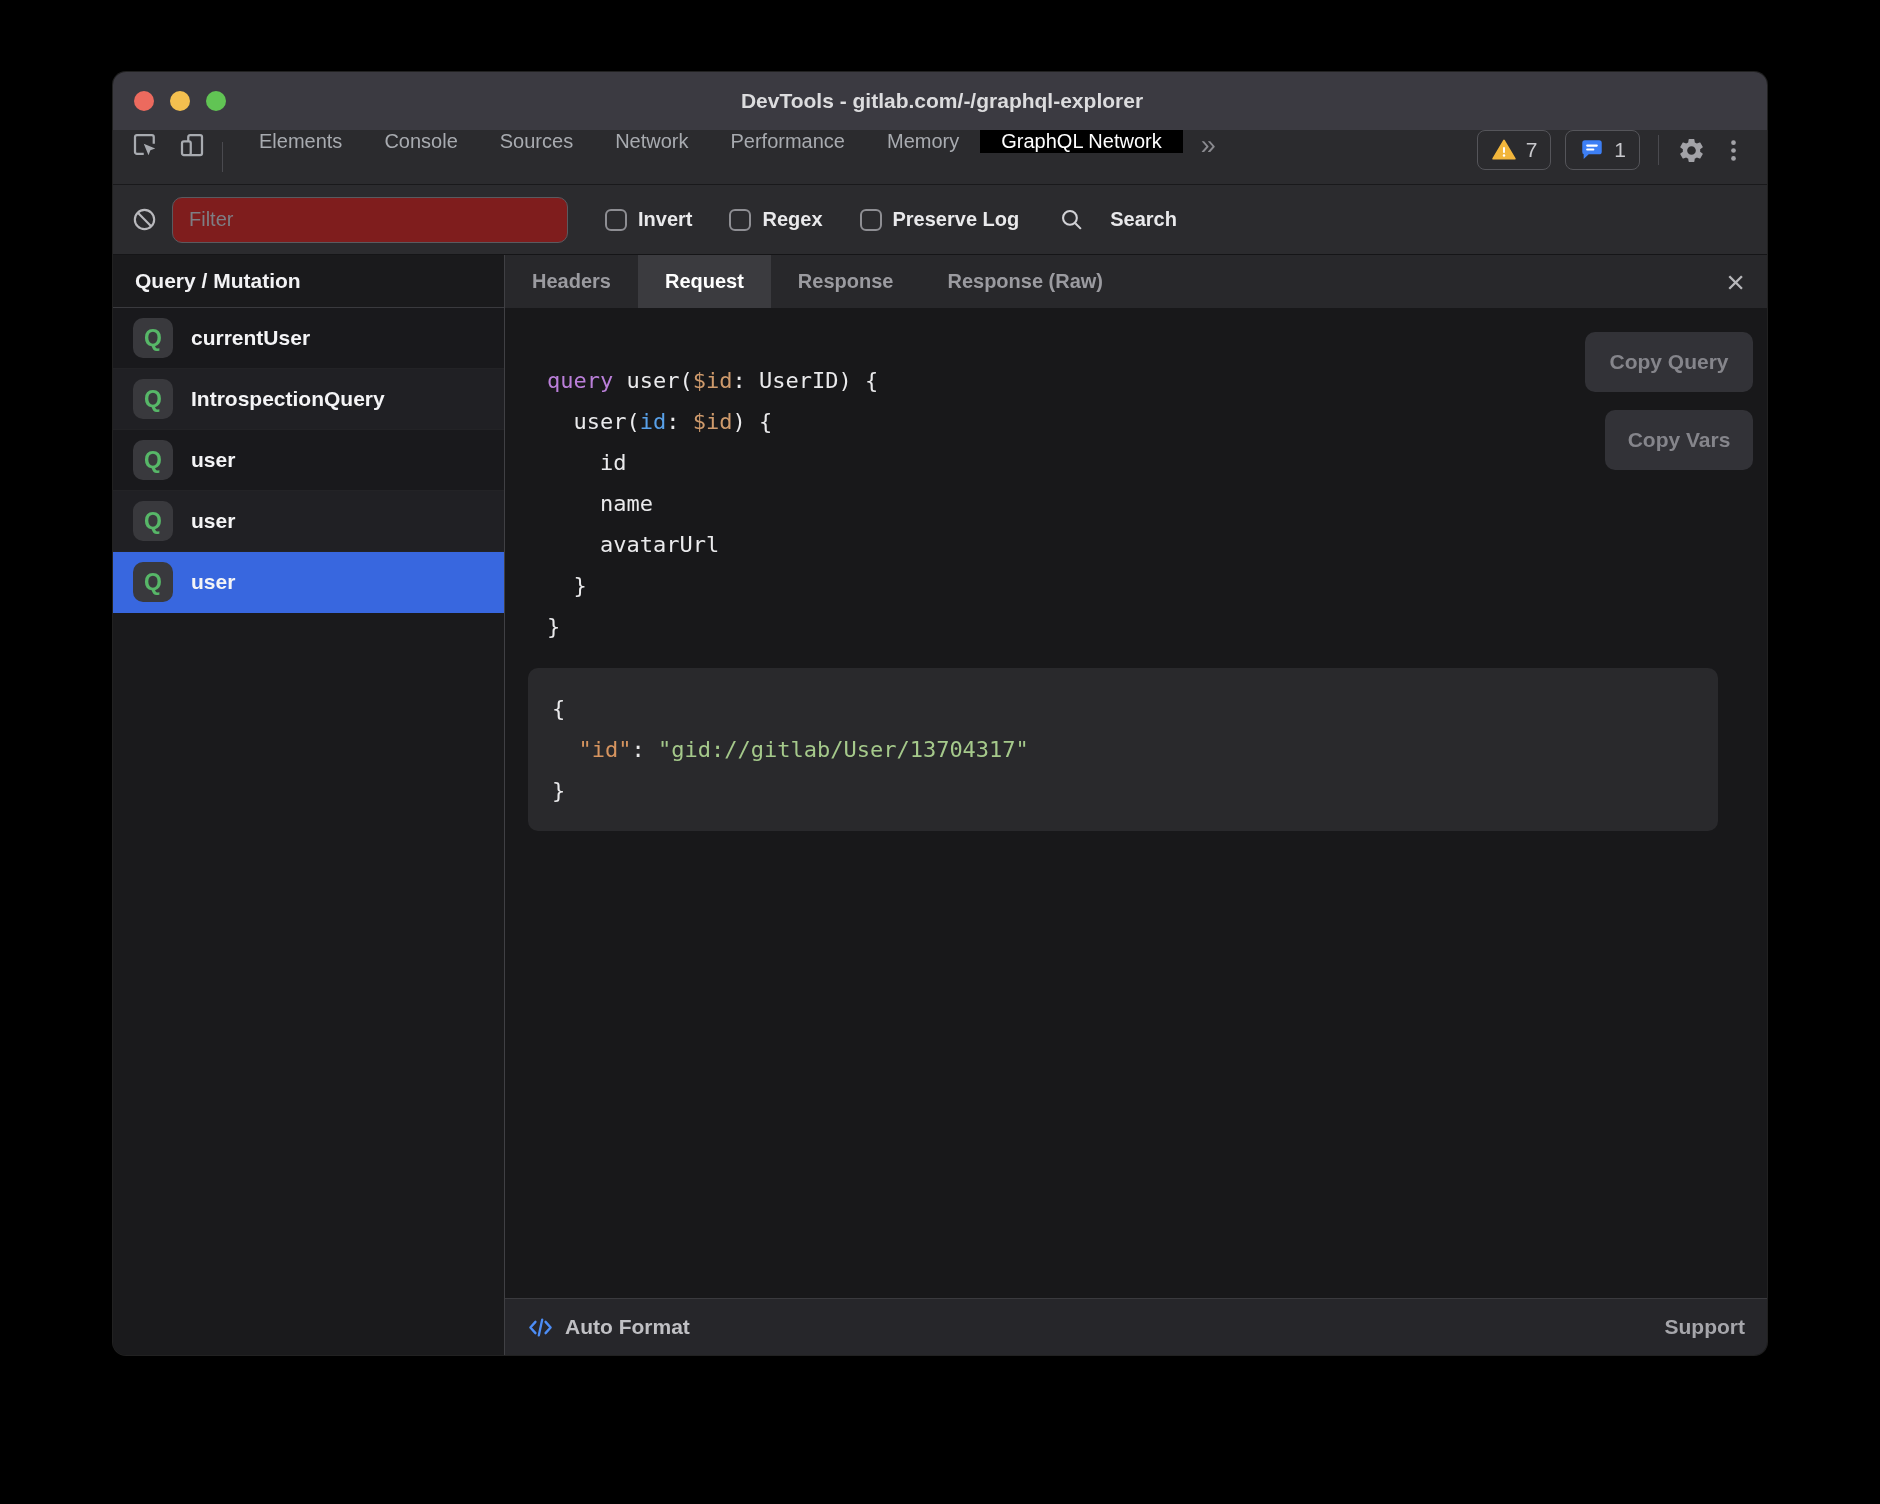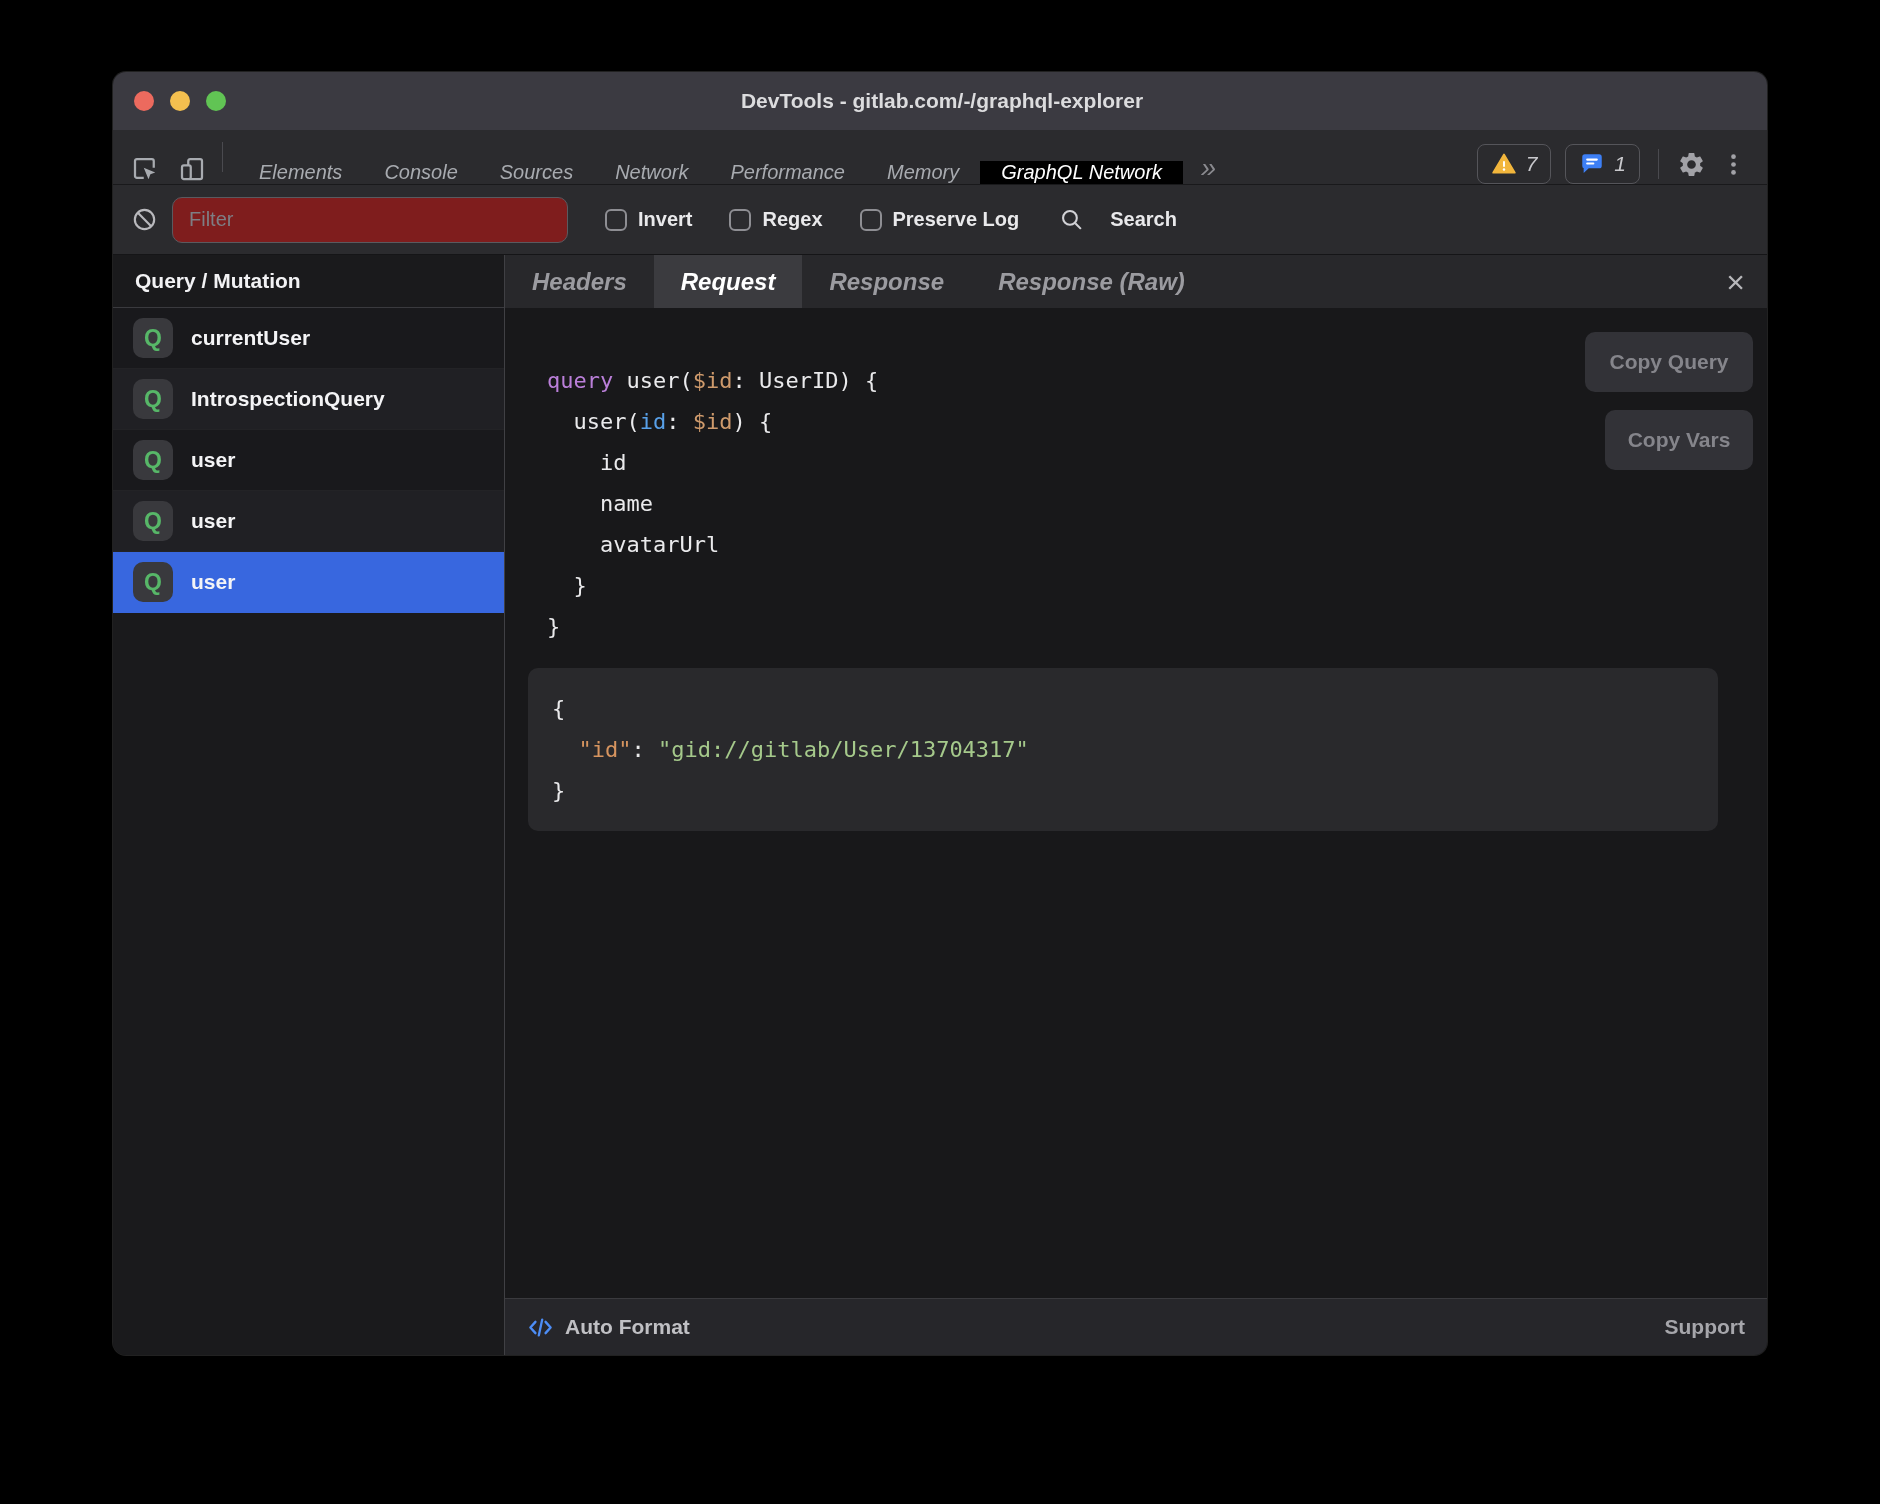"Elements" .tabbar { align-items: flex-end -> flex-start; font-style: italic -> none }
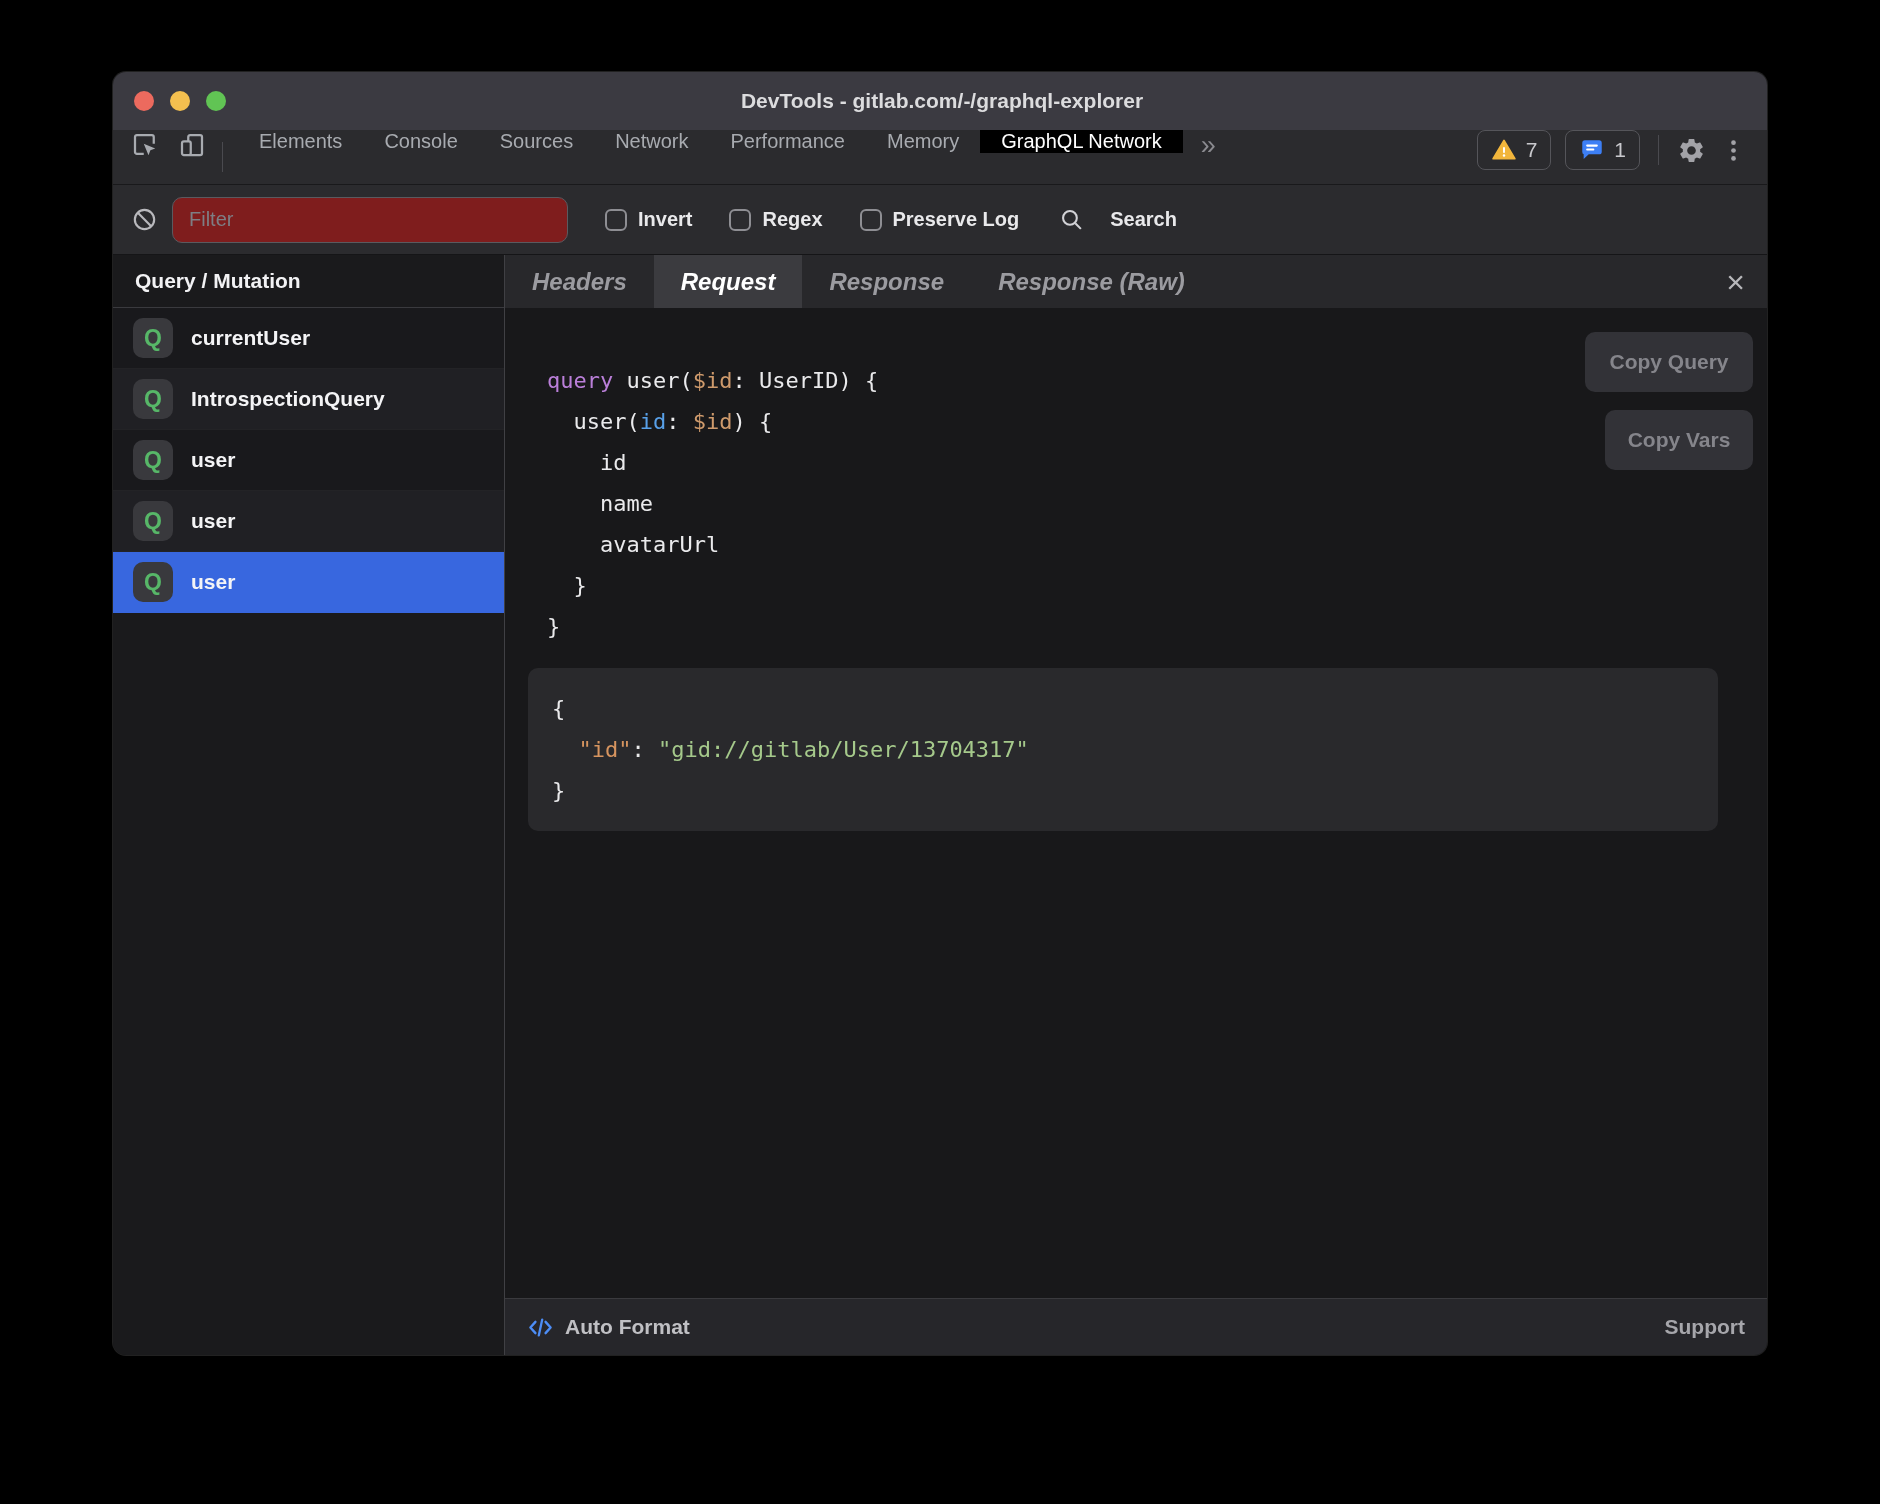"Headers" .ptab { font-size: 24px -> 20px; font-style: italic -> none }
